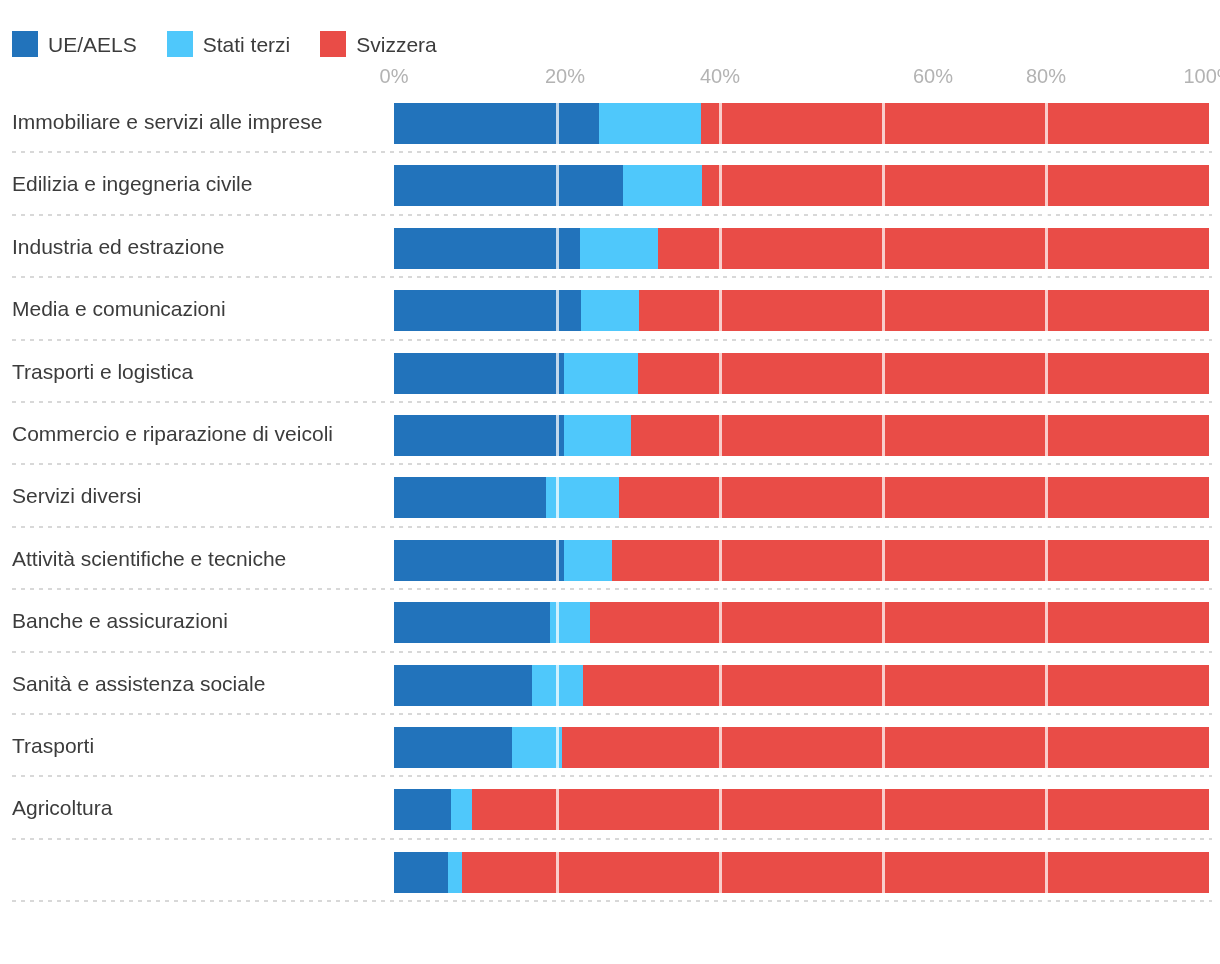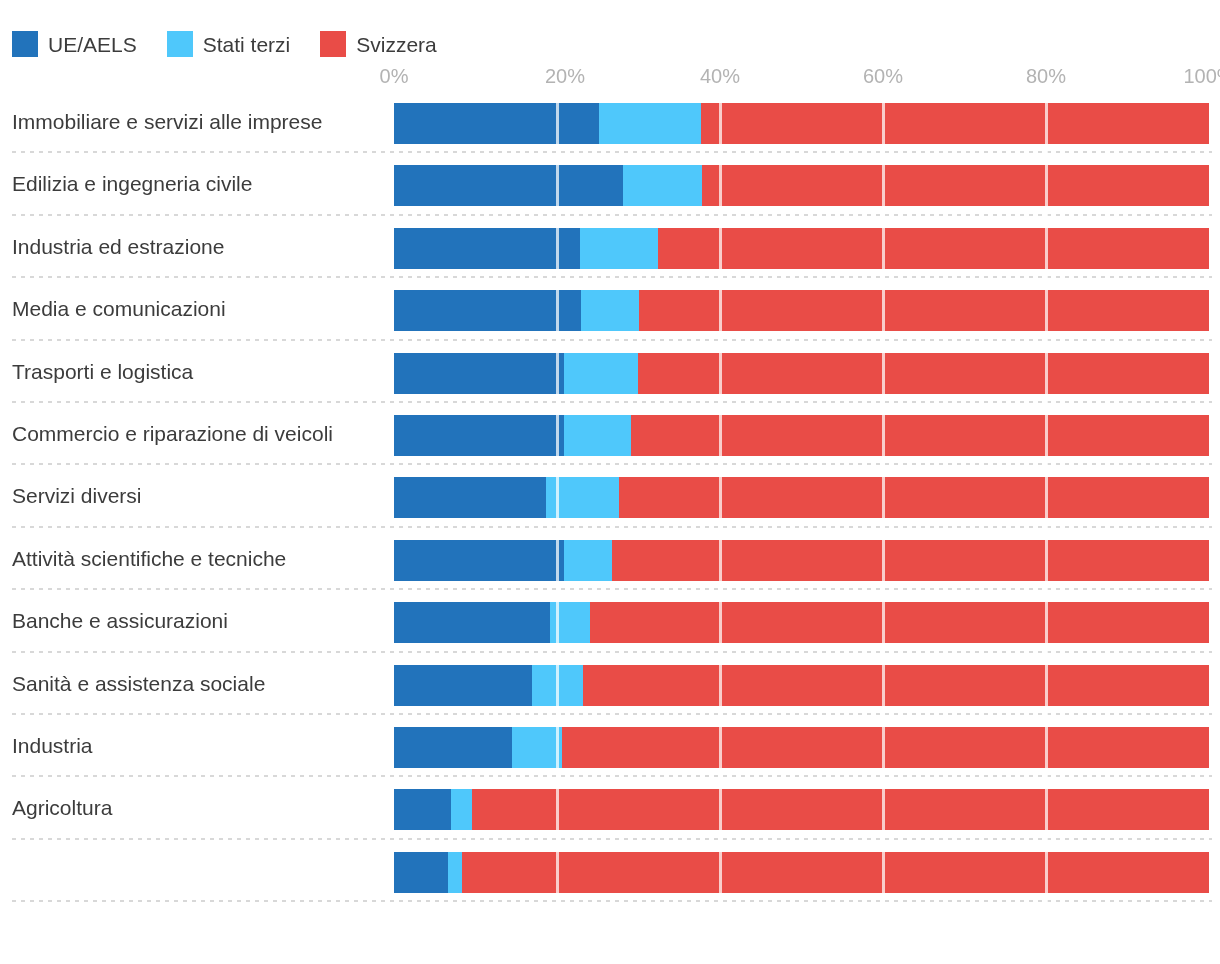"60%" span.axis-tick { left: 883px -> 933px }
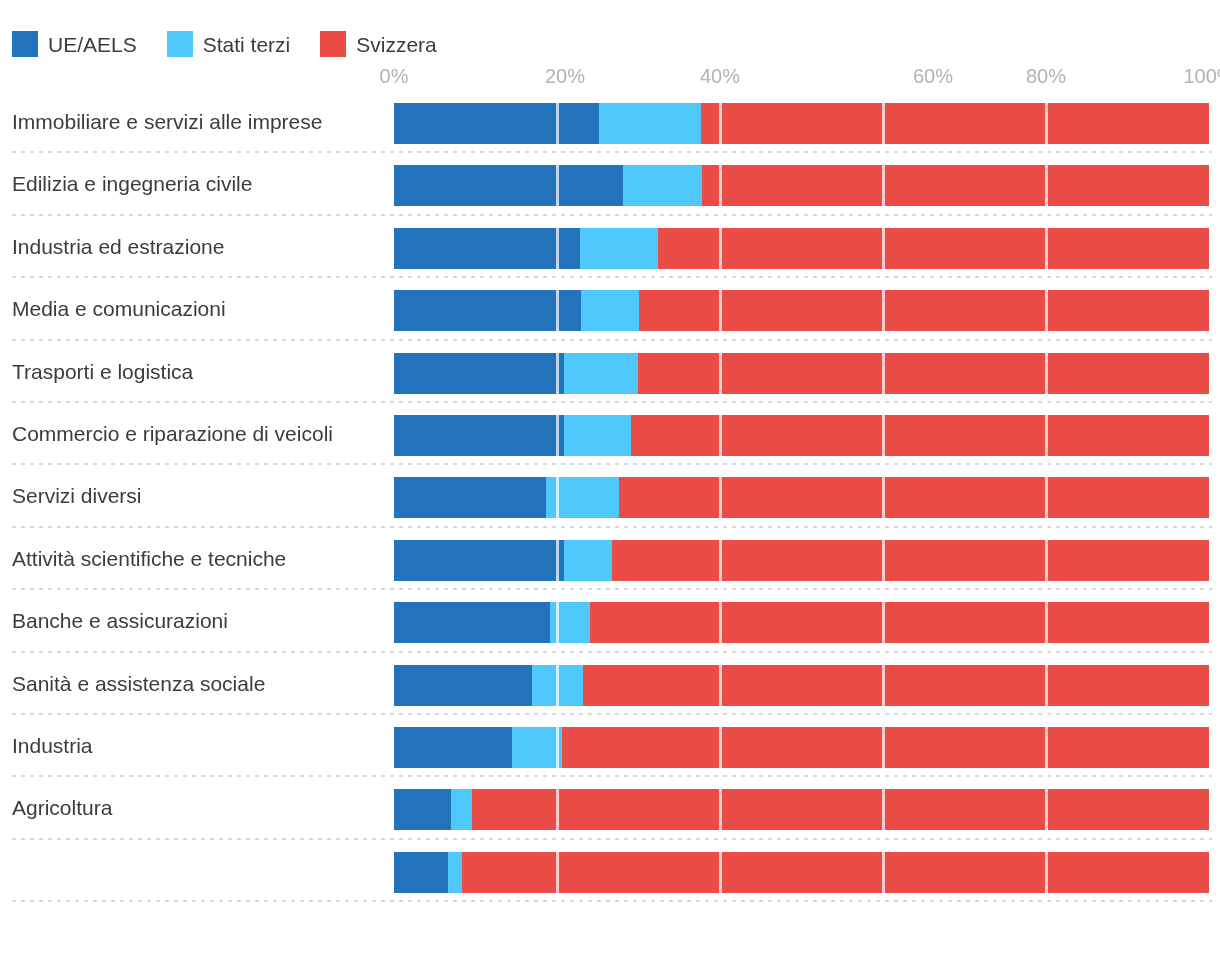"Industria" div.row-label { text: Industria -> Trasporti }
